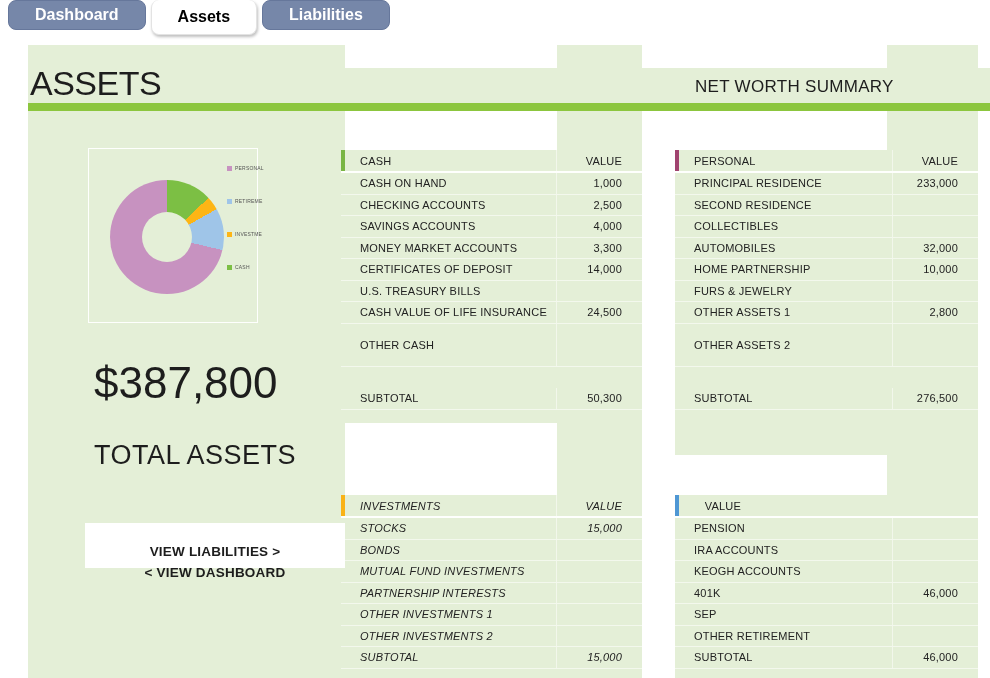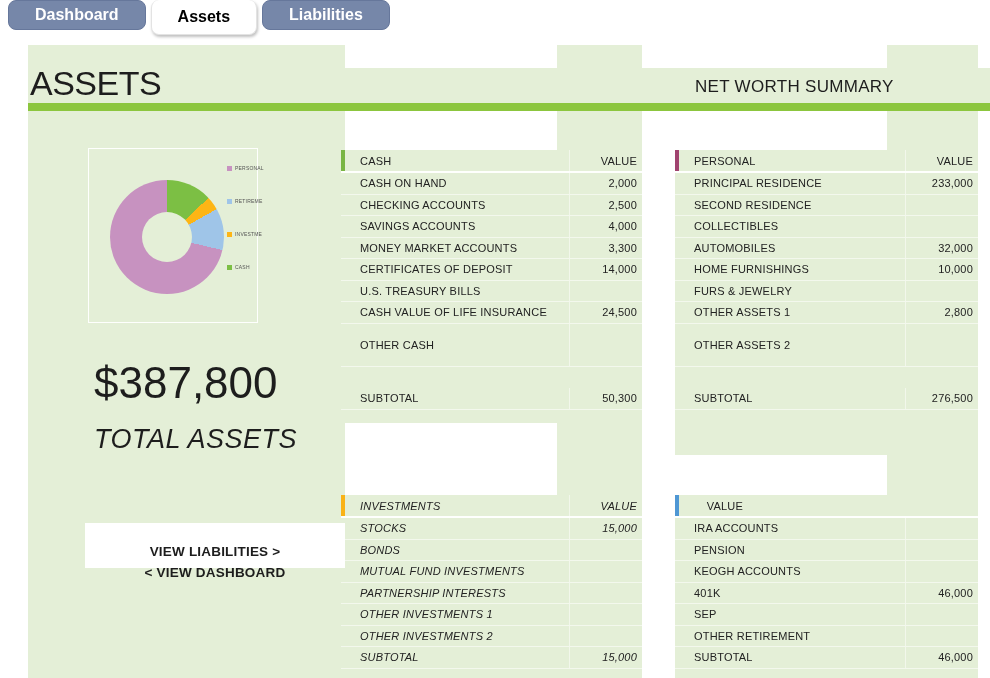"VALUE" .tvalue { padding-right: 5px -> 20px; width: 73px -> 86px }
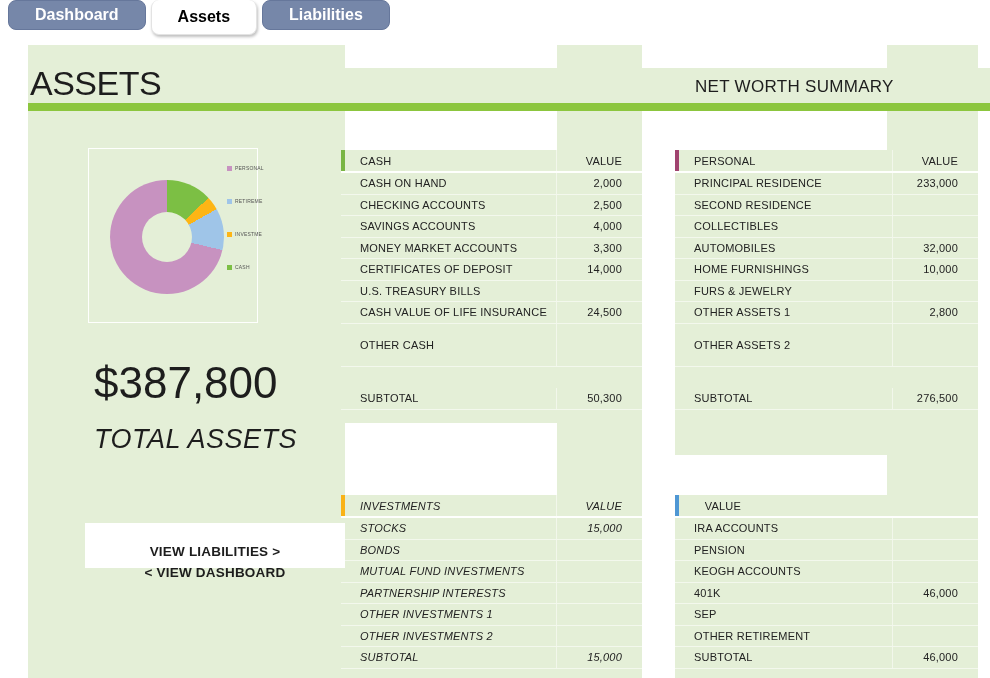"2,000" div.tvalue { text: 2,000 -> 1,000 }
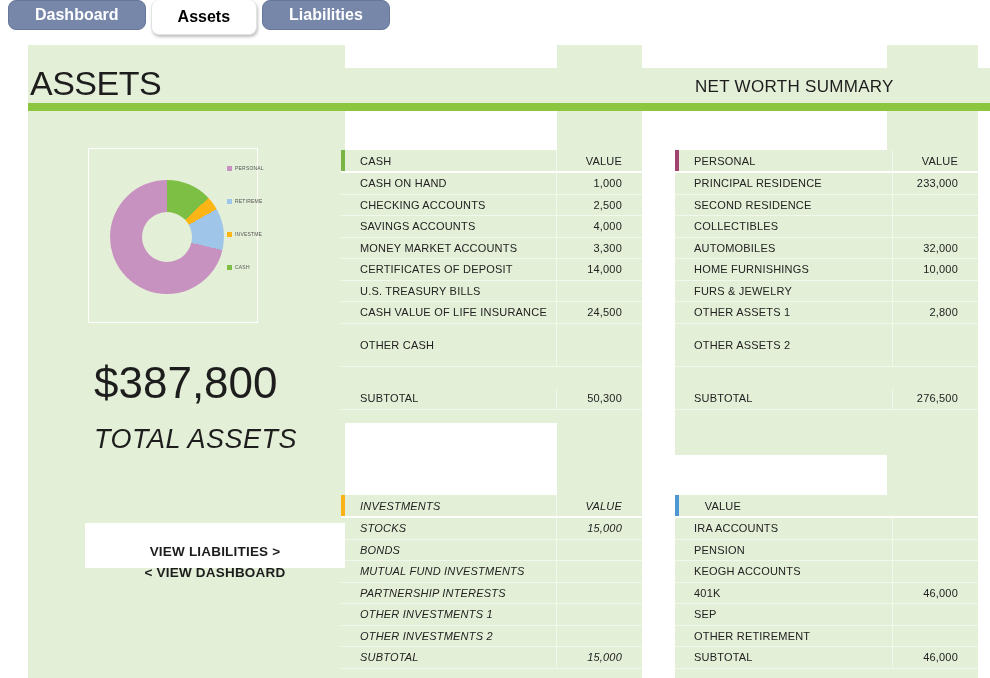"HOME FURNISHINGS" div.tlabel { text: FURNISHINGS -> PARTNERSHIP }
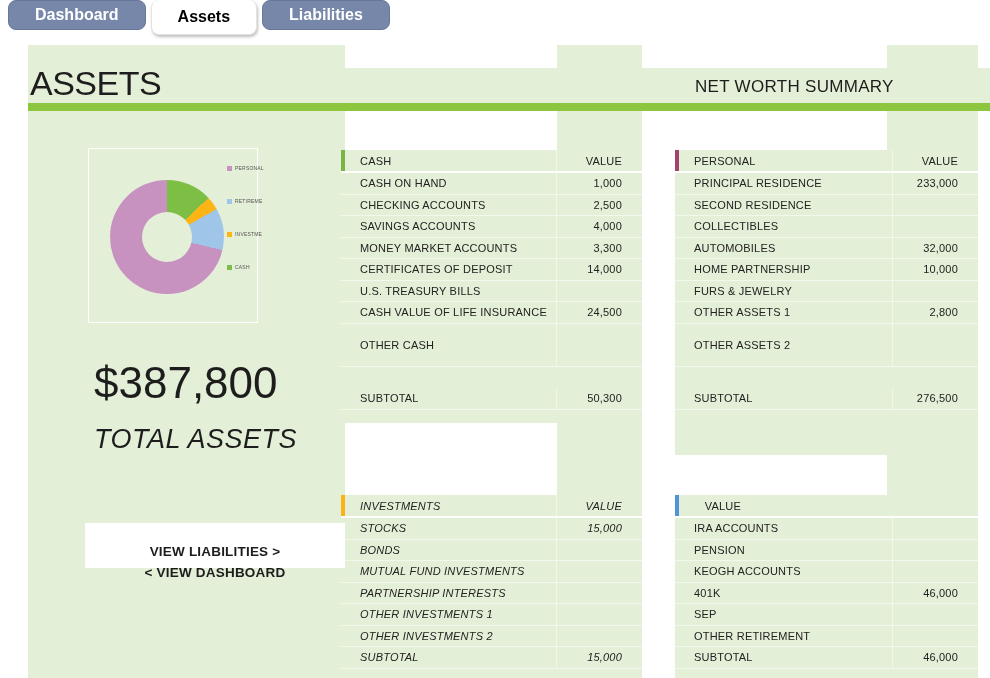"TOTAL ASSETS" #total-label { font-style: italic -> none; top: 424px -> 440px }
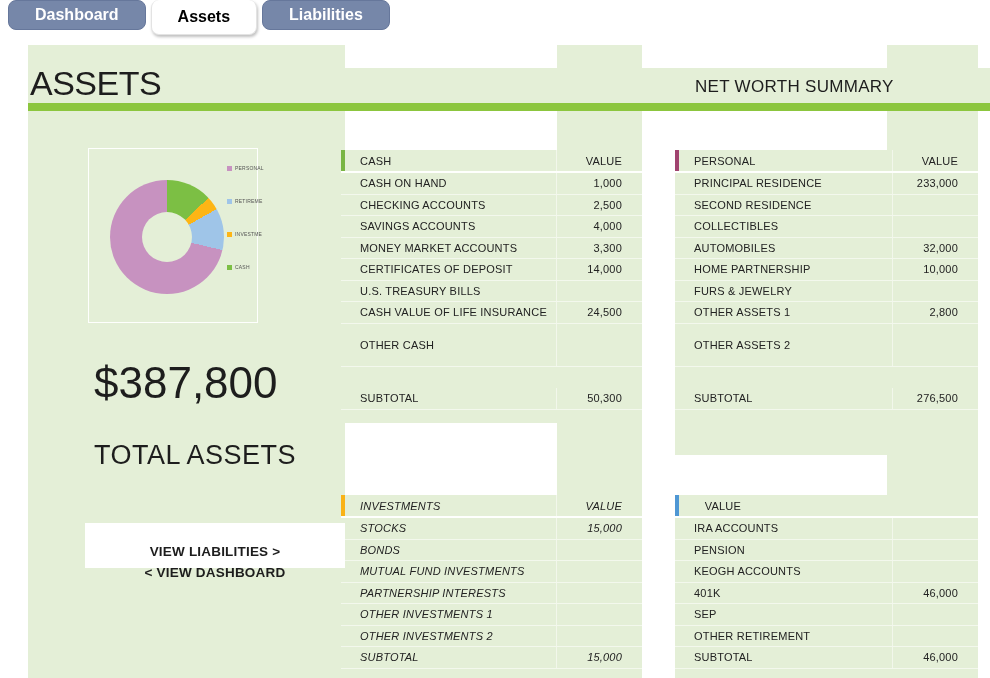"IRA ACCOUNTS" div.trow { order: before "PENSION" -> after "PENSION" }
